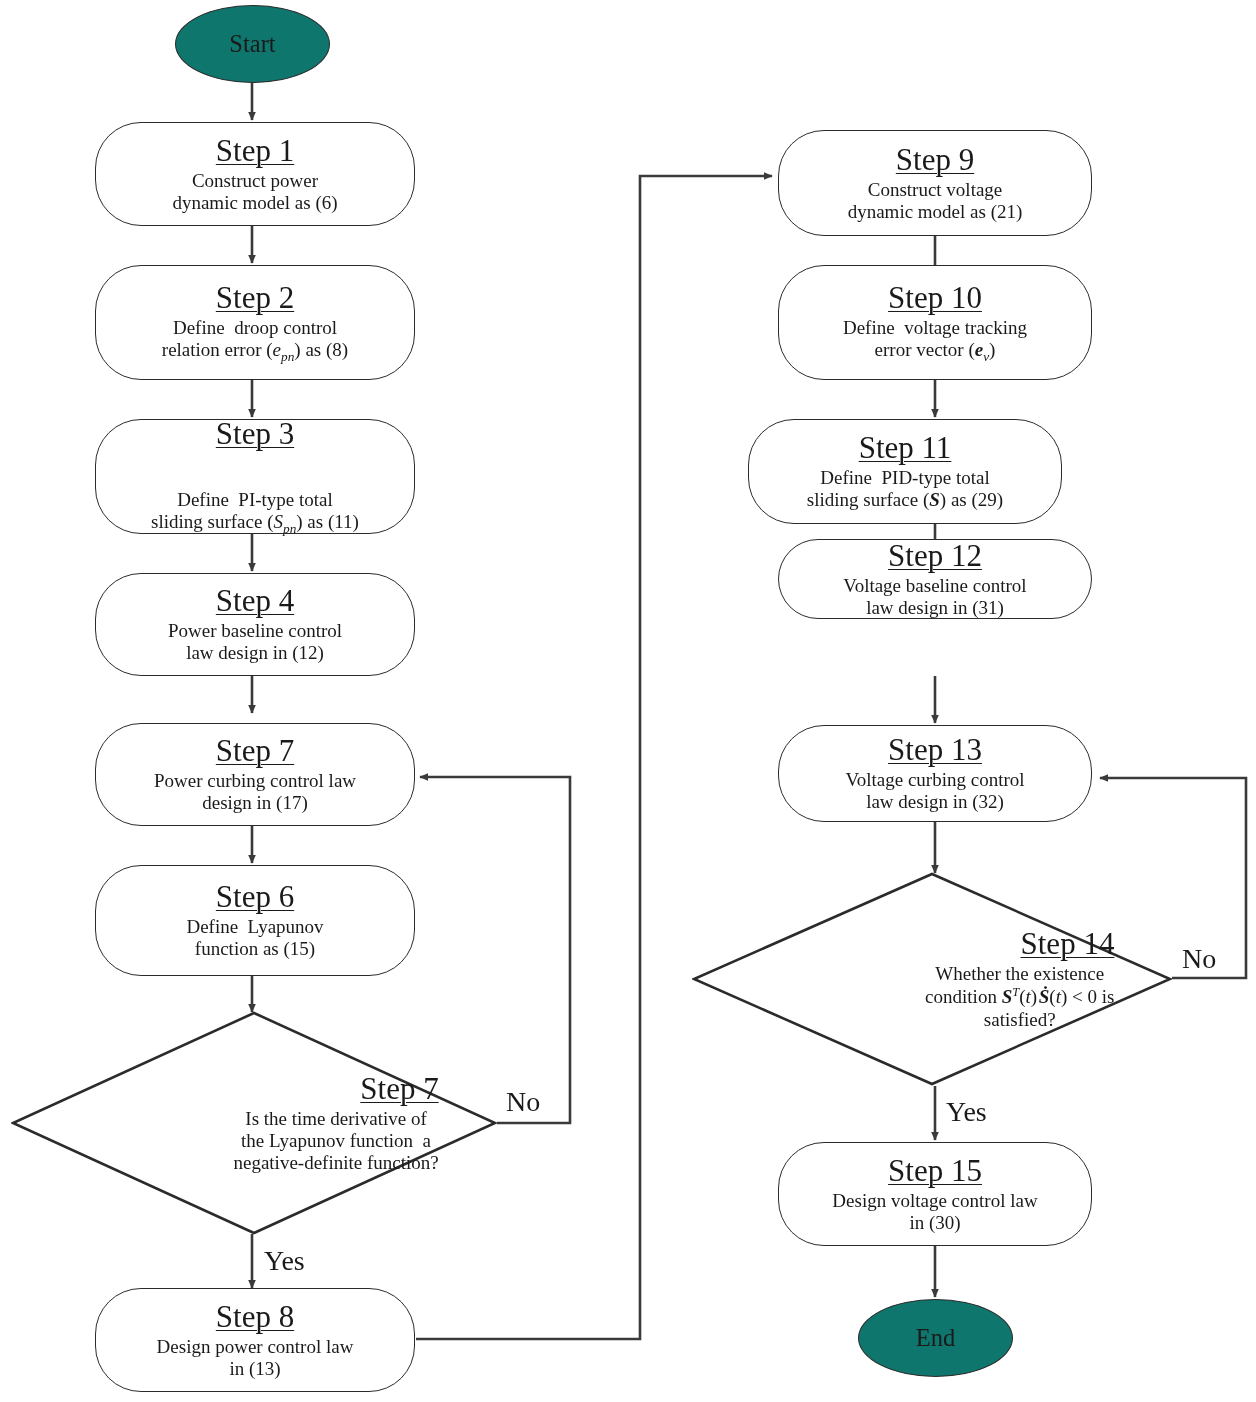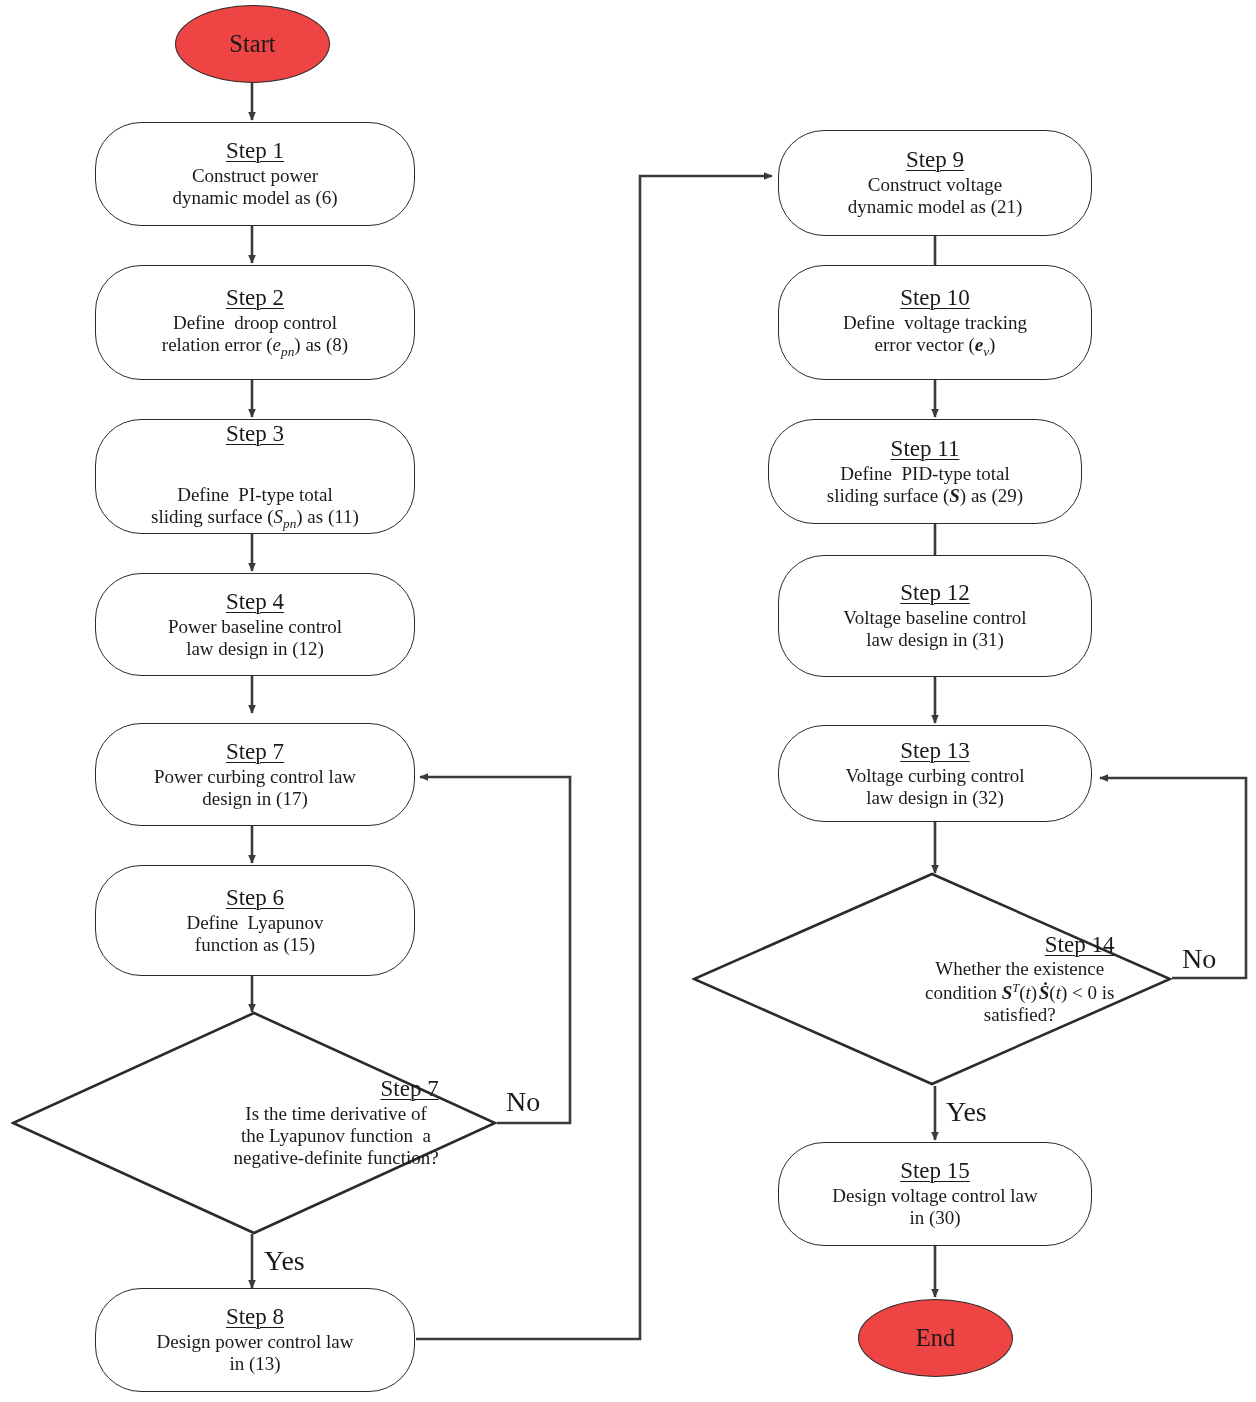"Start" .node.term { background: #ef4444 -> #0f766e }
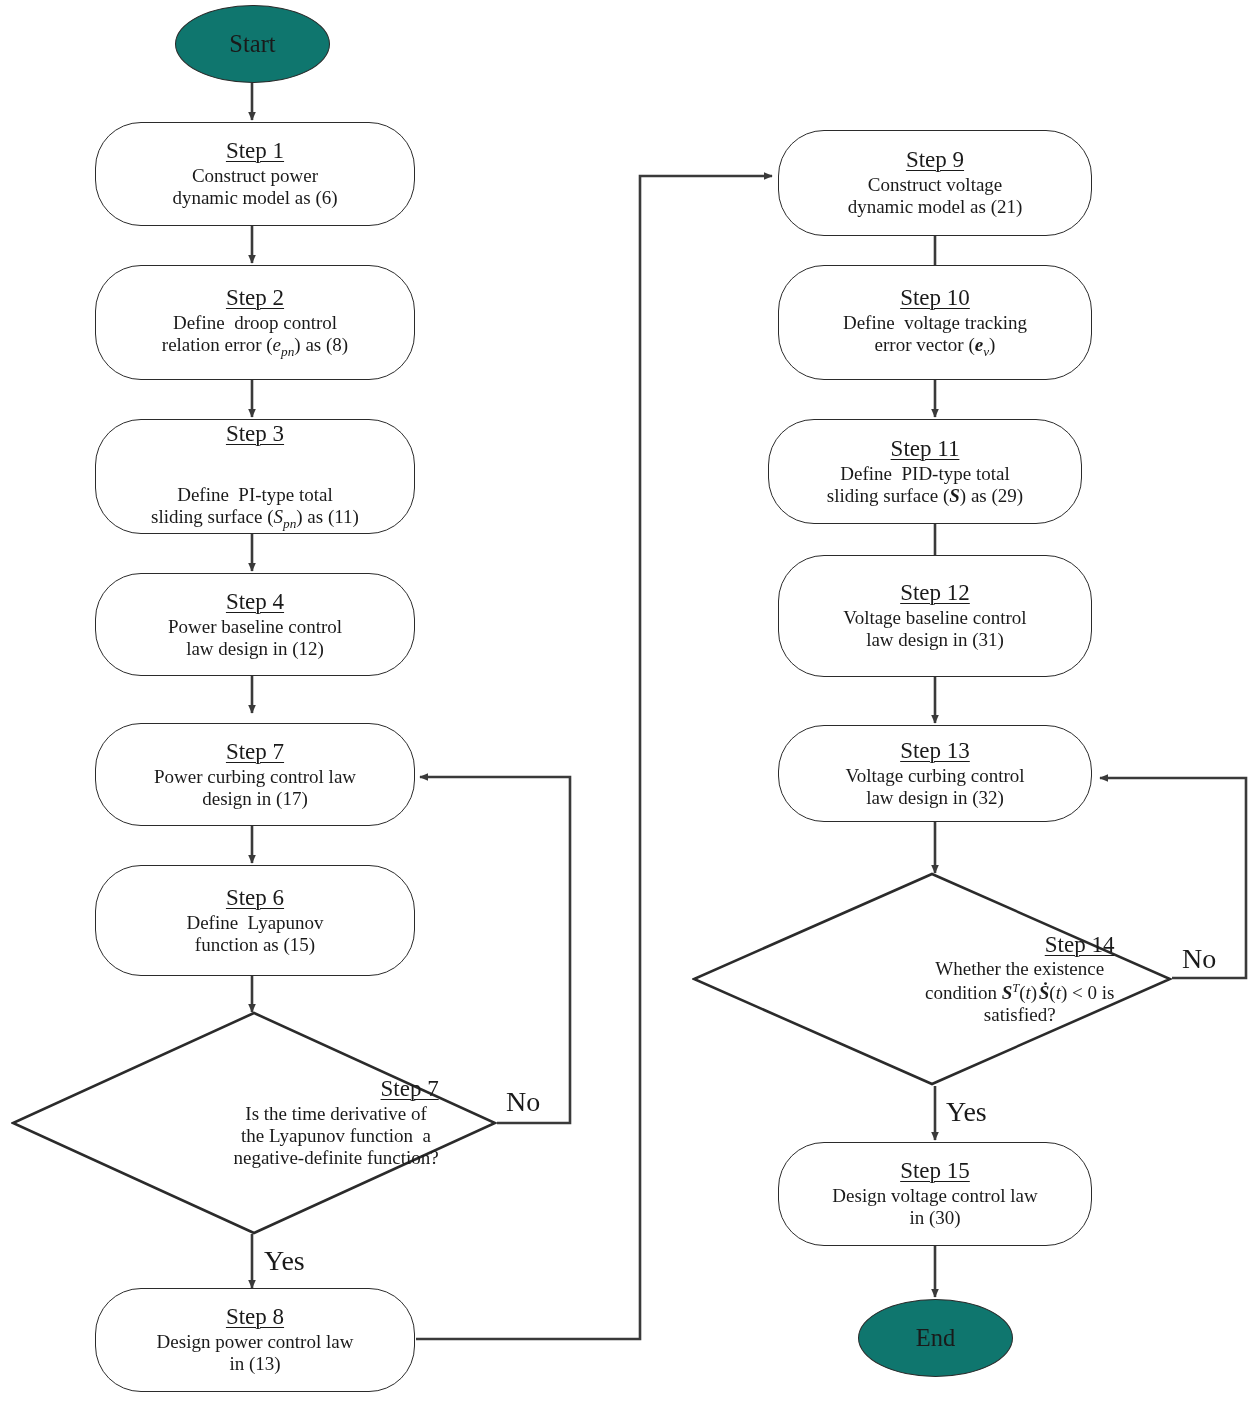"Step 1" .step-title { font-size: 23px -> 31px }
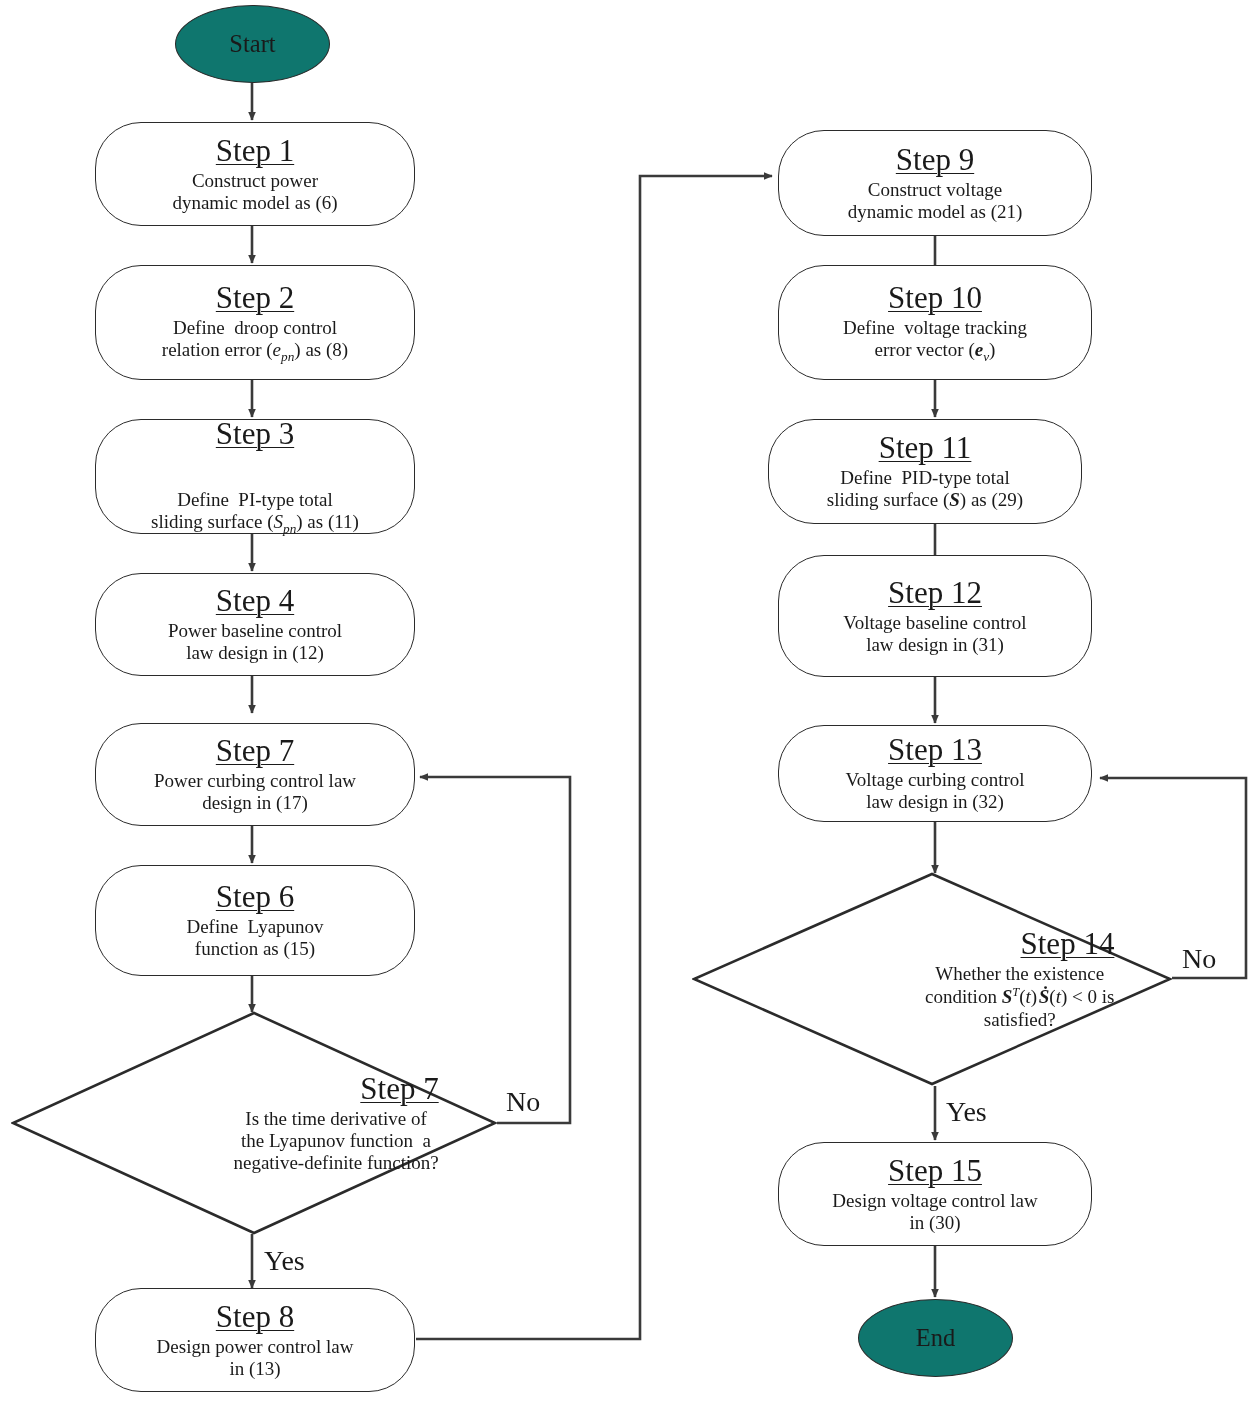"Step 11" div.node { left: 768px -> 748px }
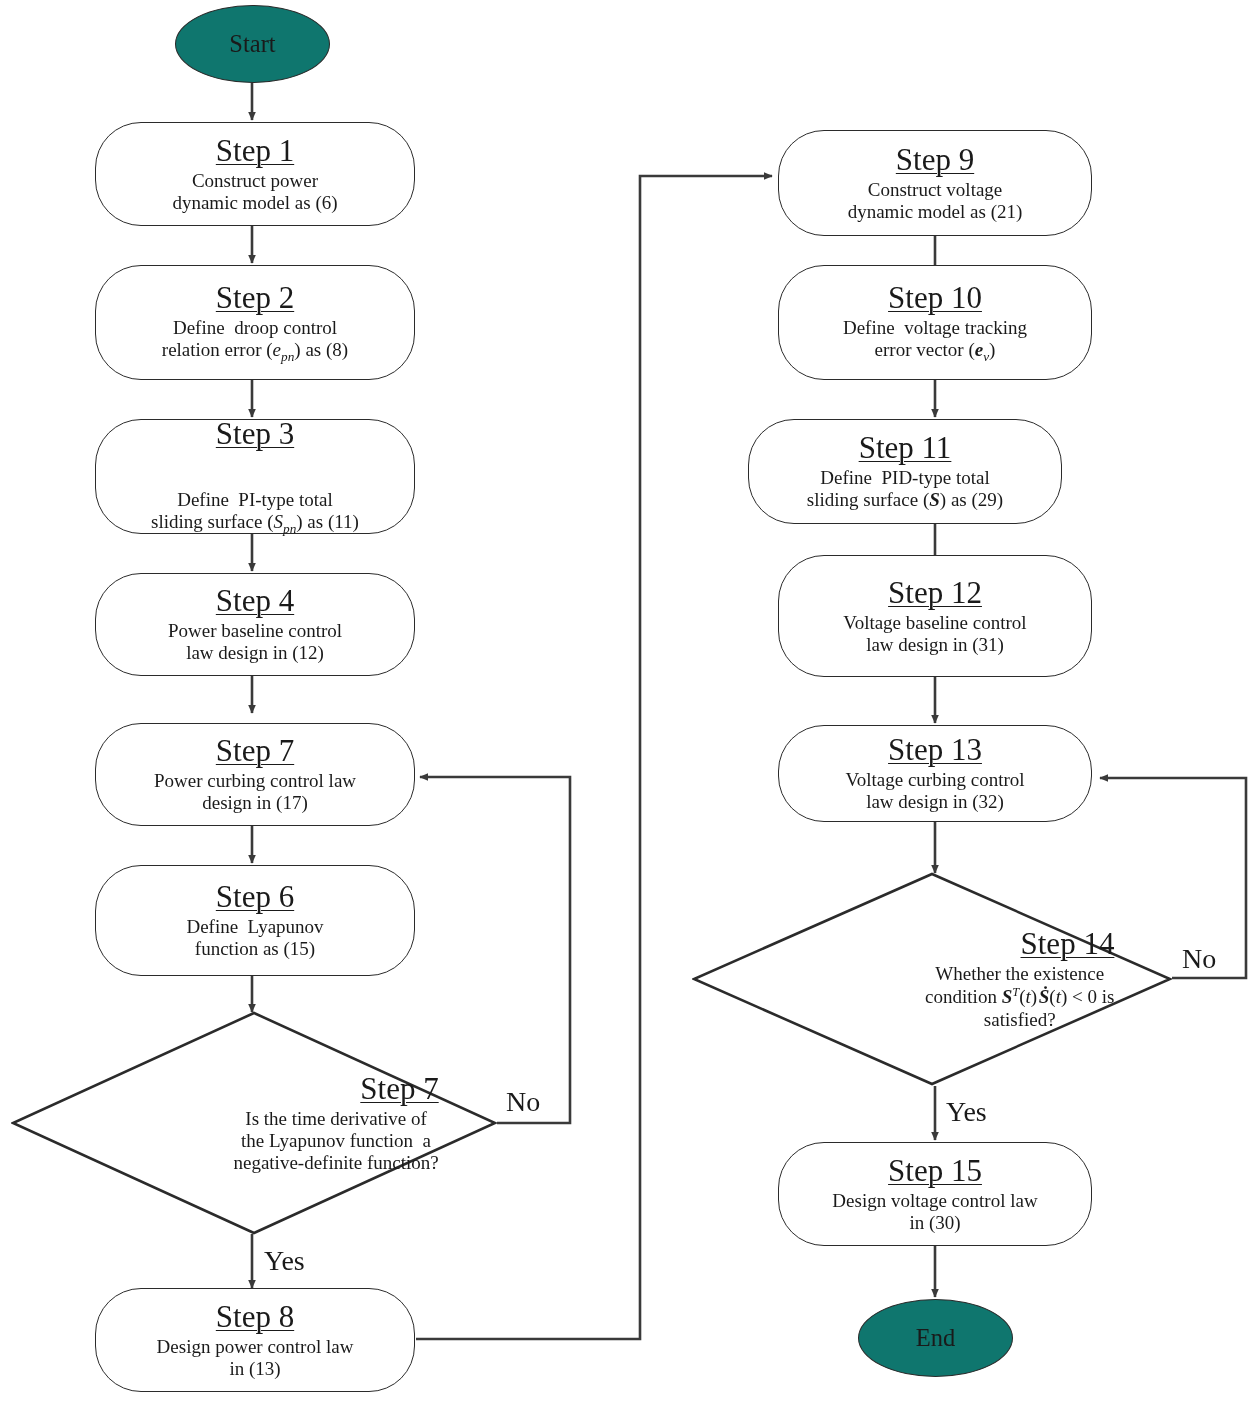"Step 12" div.node { height: 122px -> 80px; top: 555px -> 539px }
